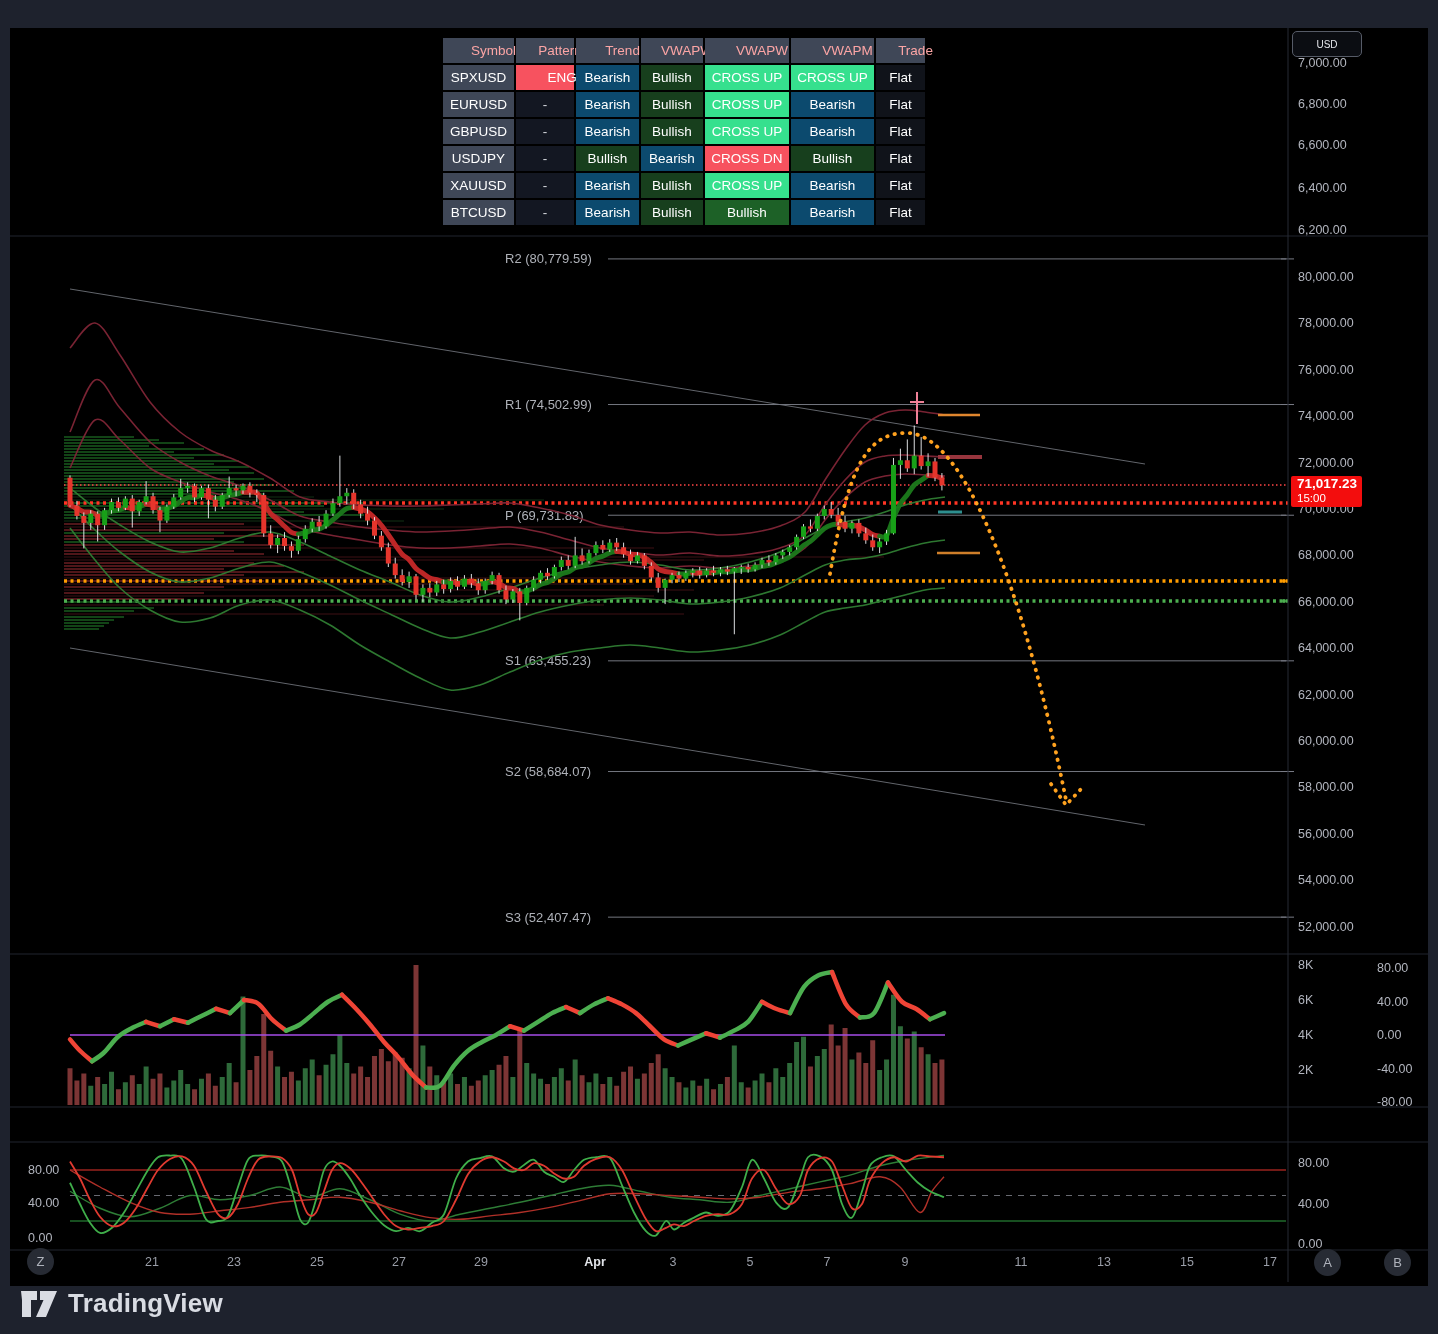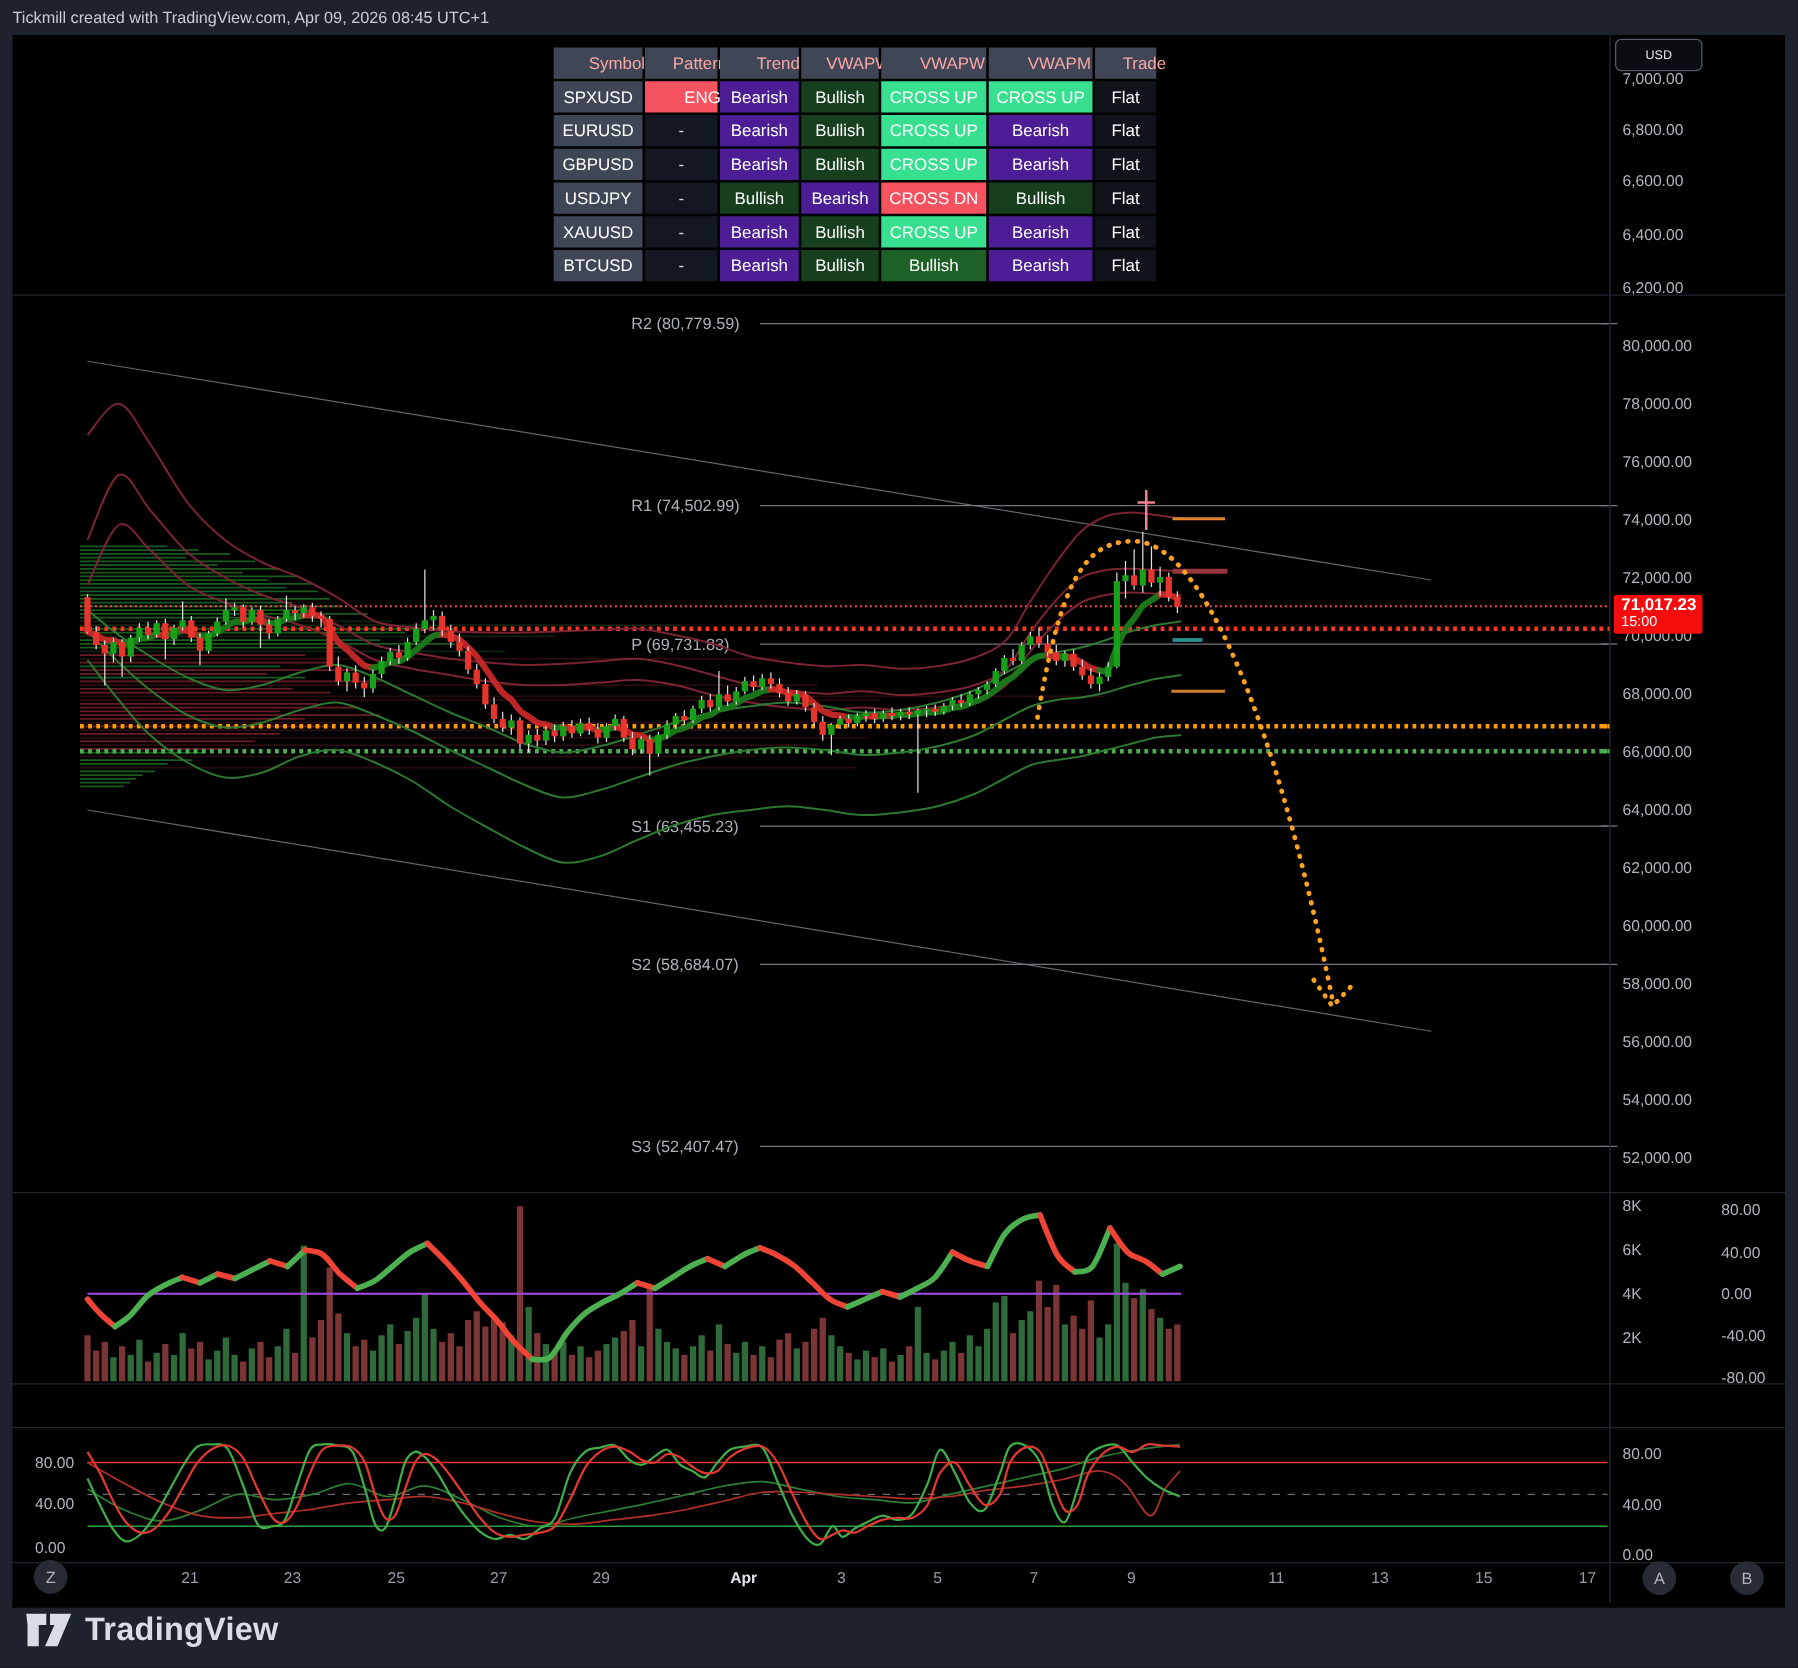"Tickmill created with TradingView.com," div { html: <div> <span>Tickmill created with TradingView.com, Apr 09, 2026 08:45 UTC+1</span> </div> -> none }
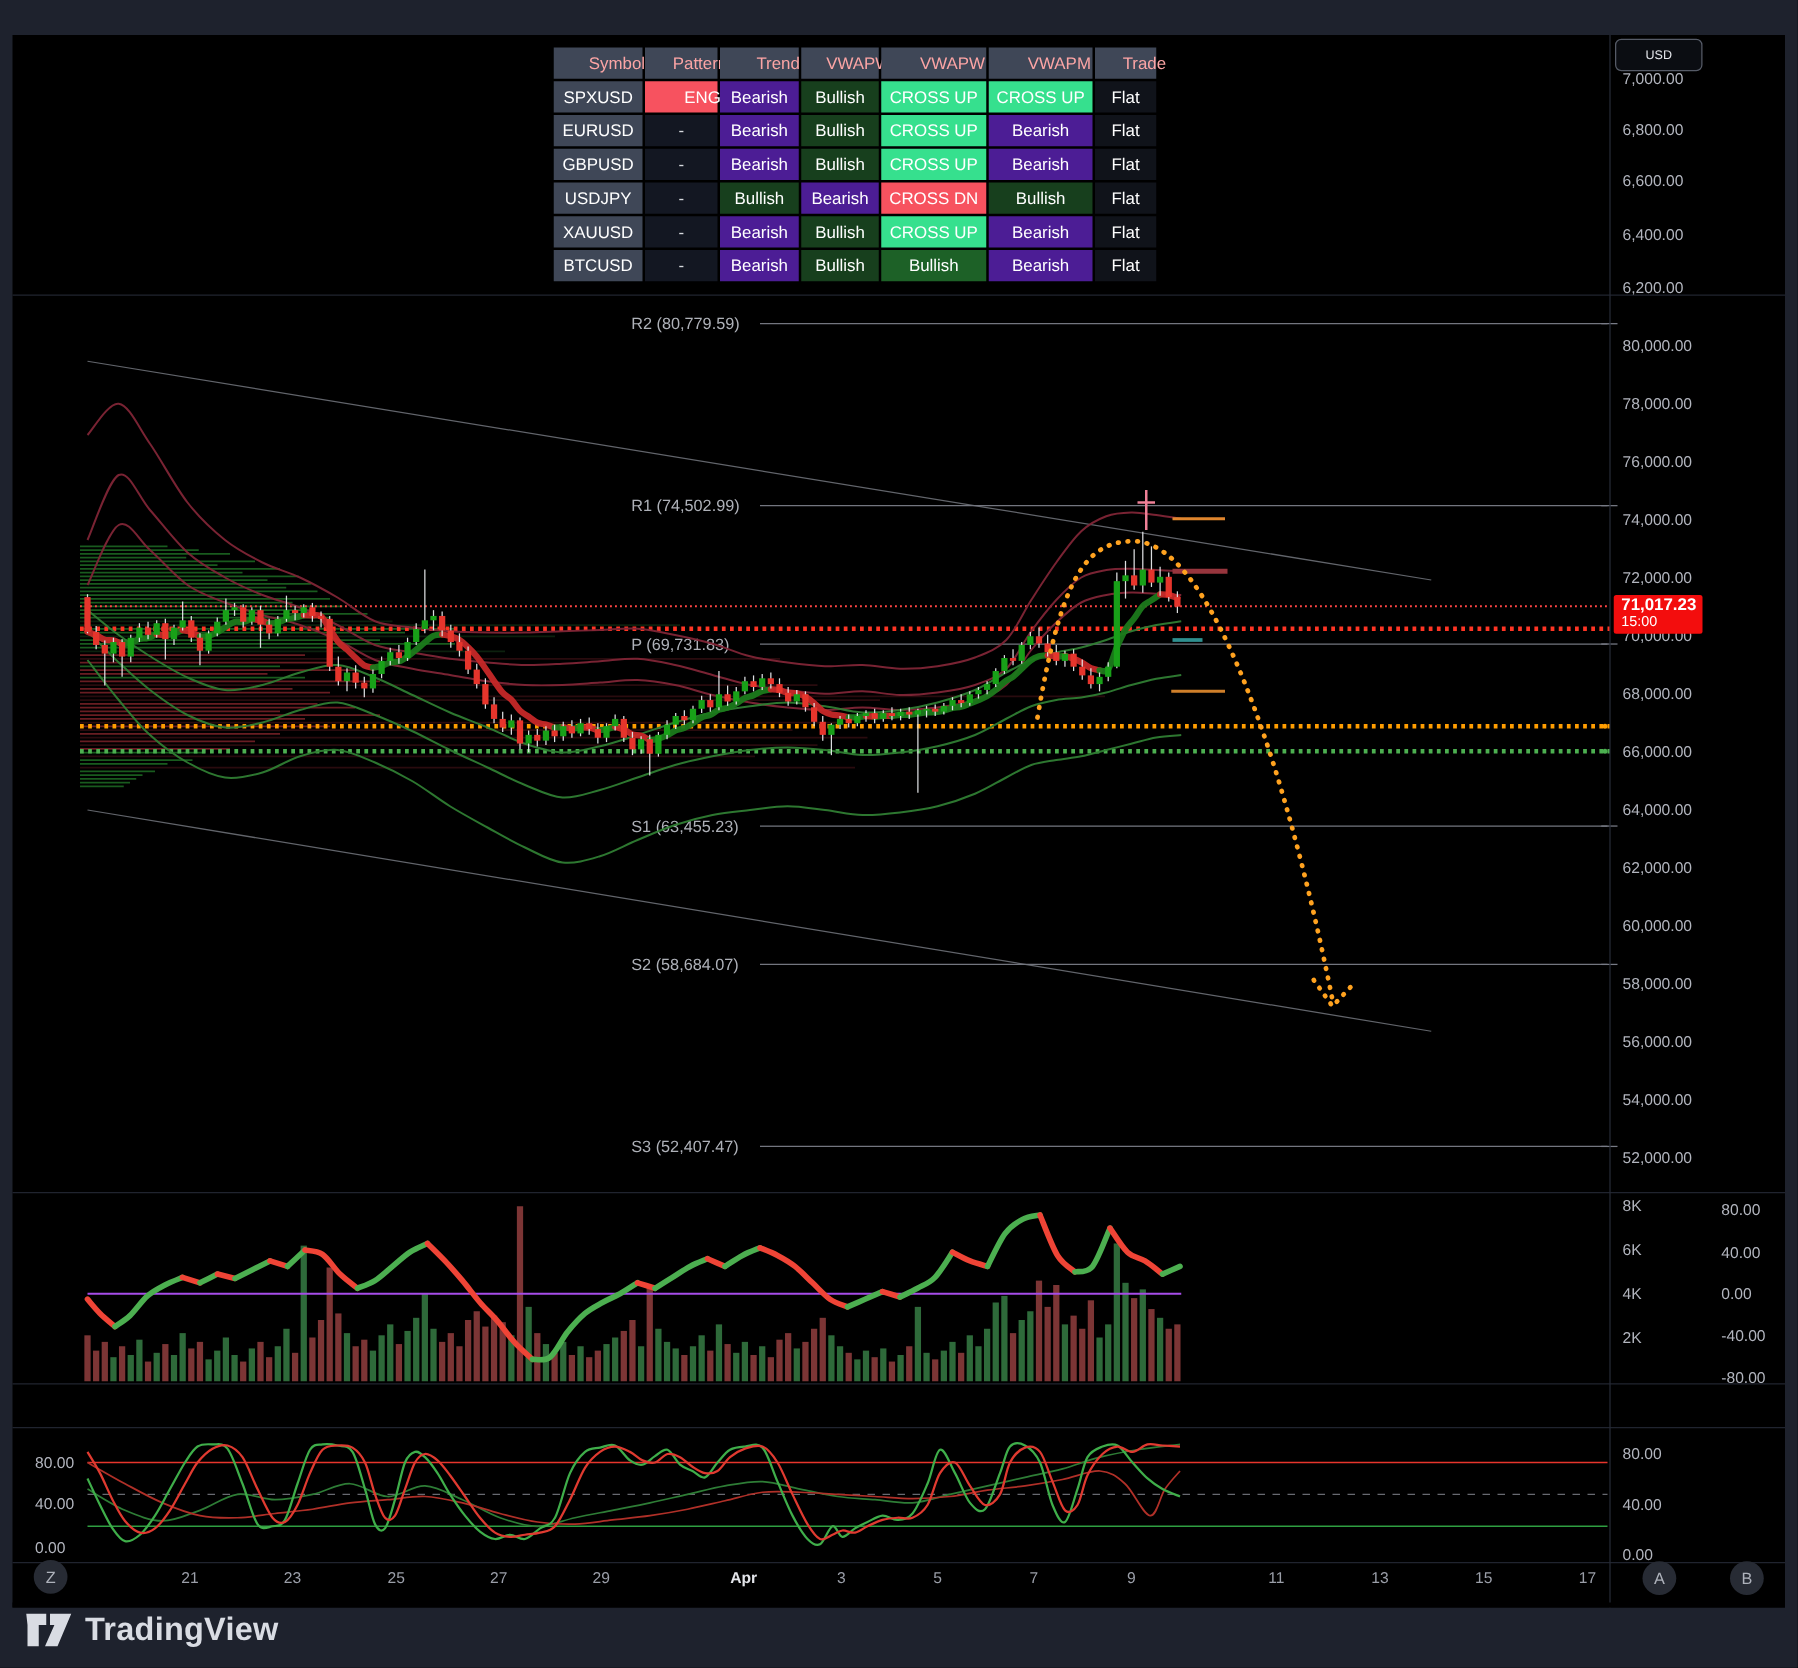"Bearish" .c-bear { background: #4c1d95 -> #0c4a6e }
